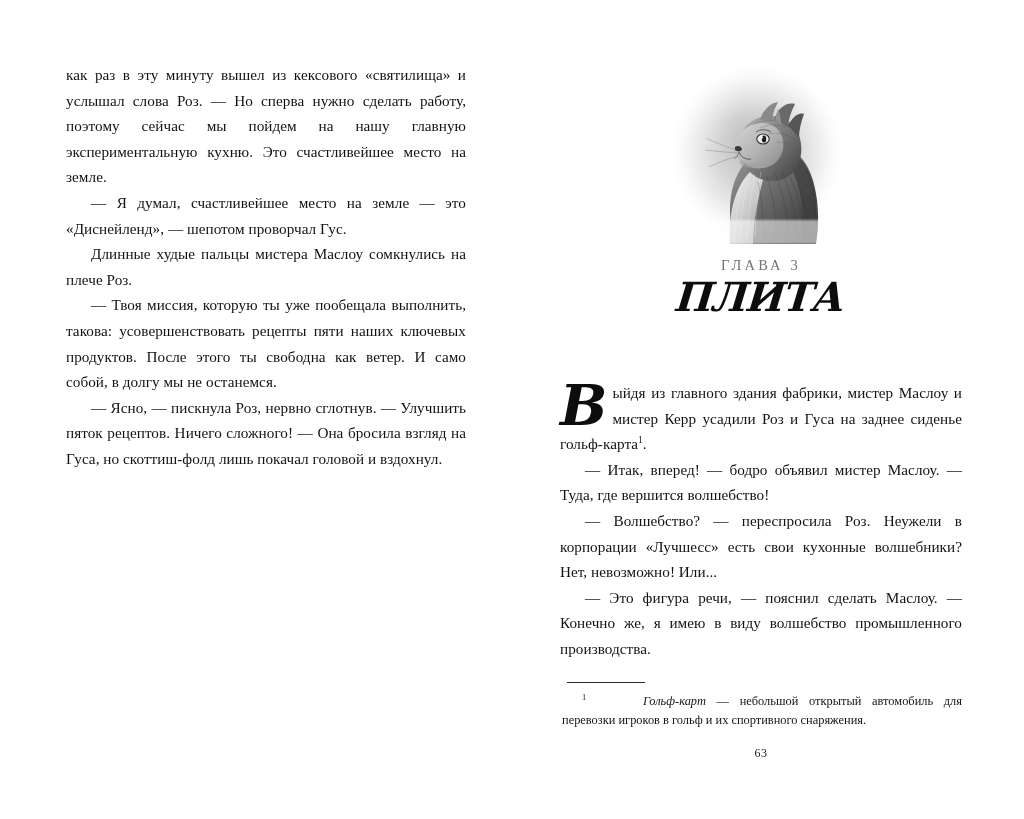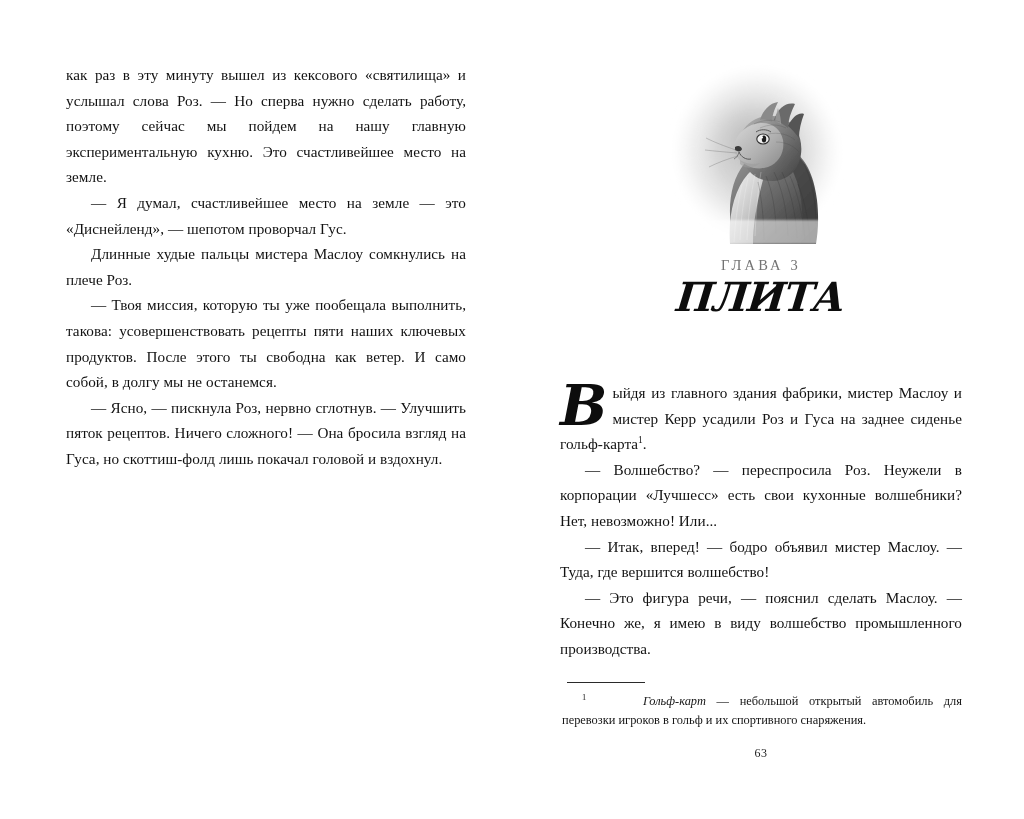"— Волшебство? — переспросила Роз." p.ind { order: before "— Итак, вперед! — бодро" -> after "— Итак, вперед! — бодро" }
